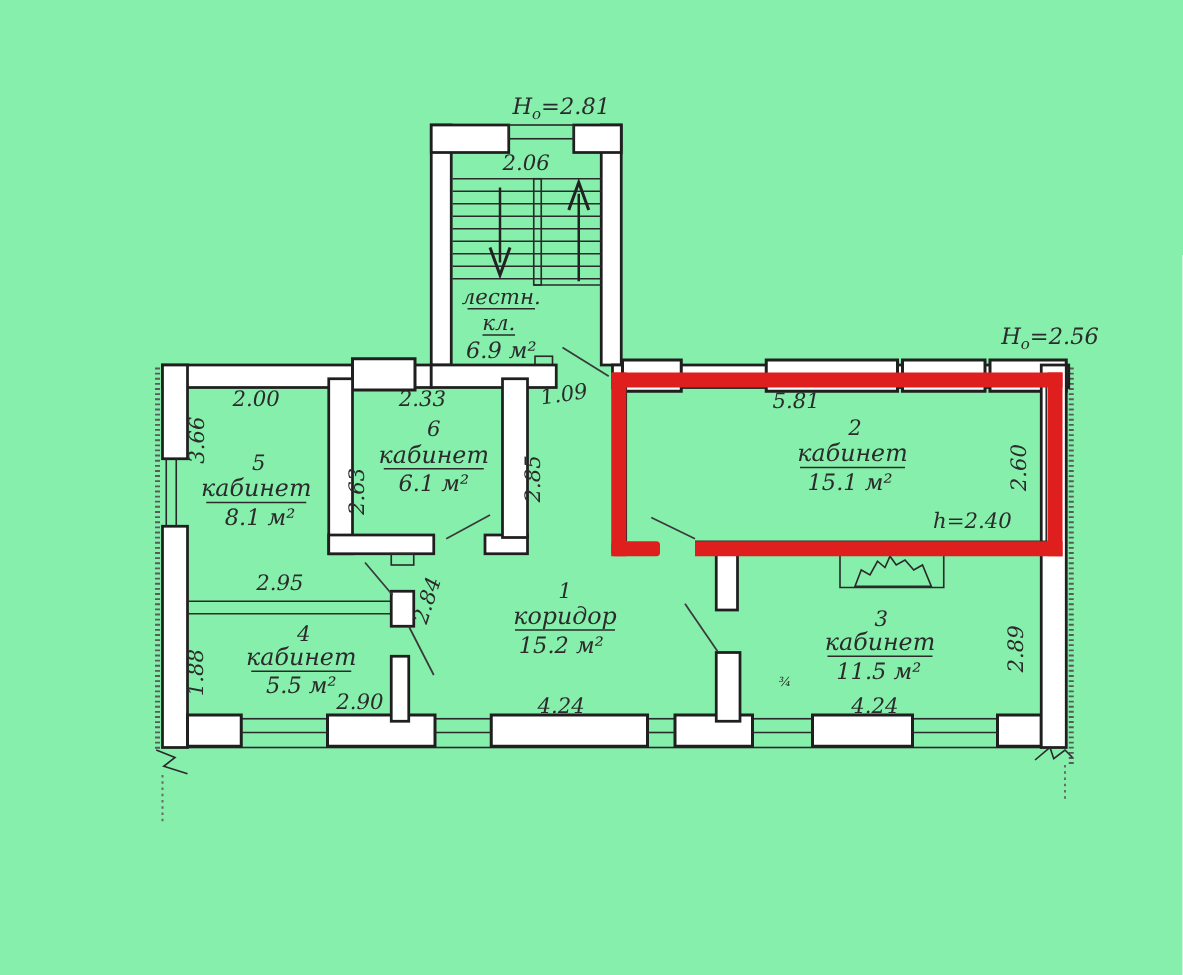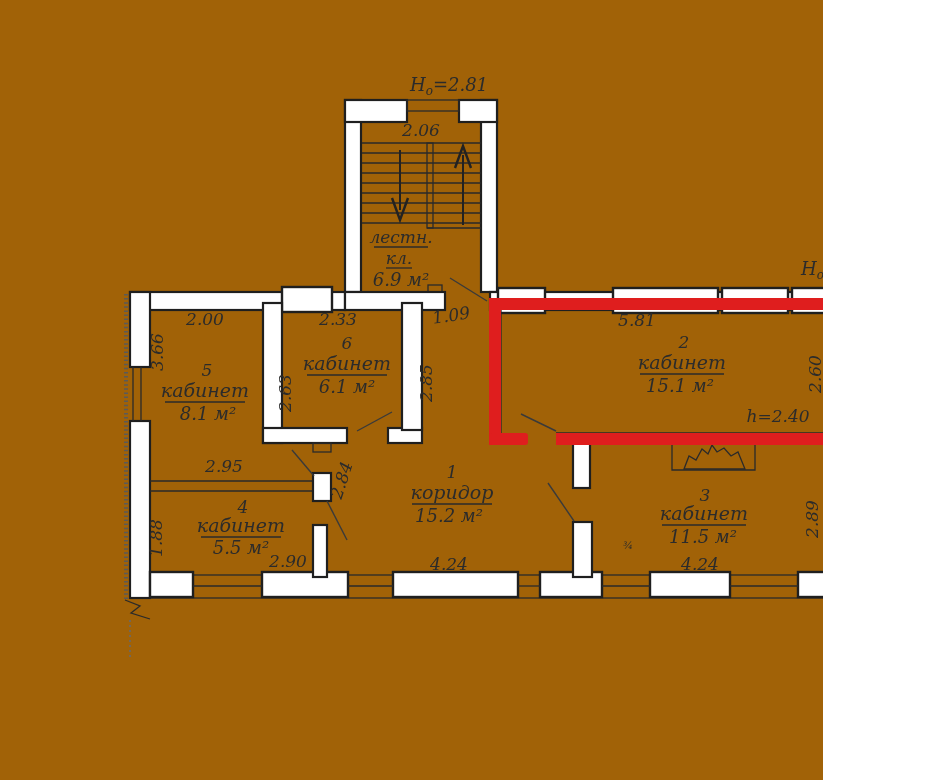"Ho=2.81" .stage { background: #a16207 -> #86efac; width: 823px -> 946px }
